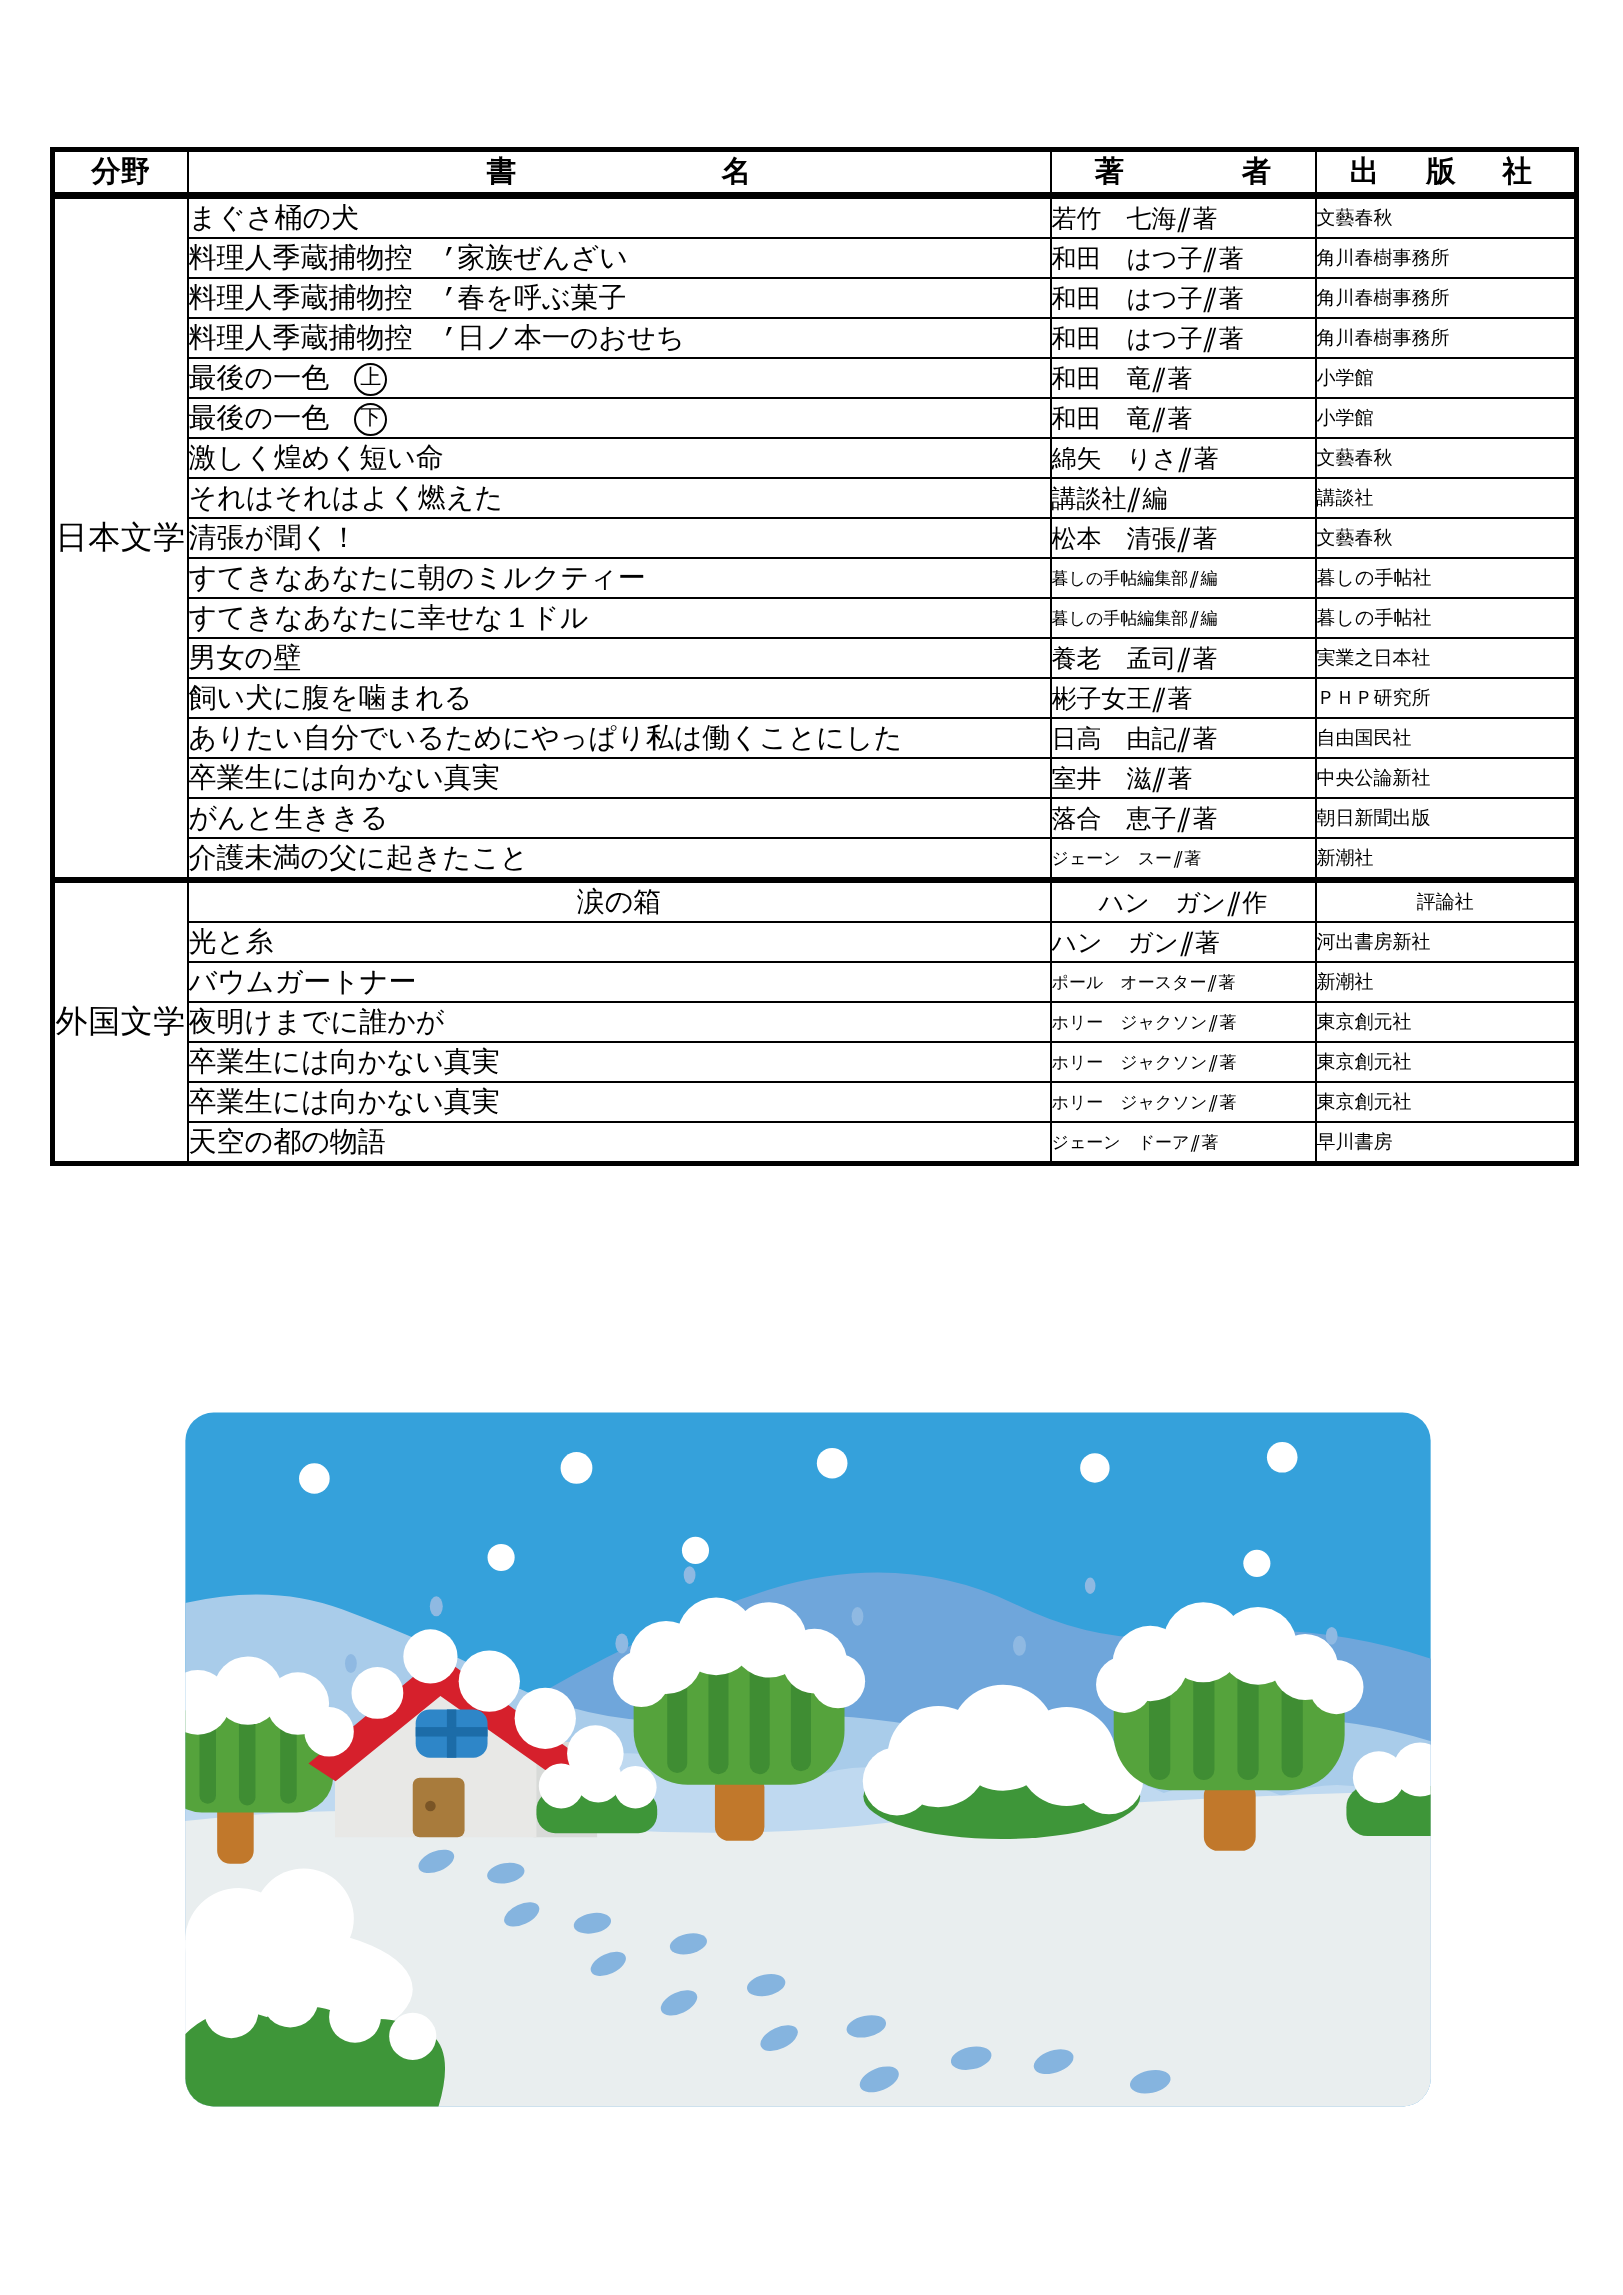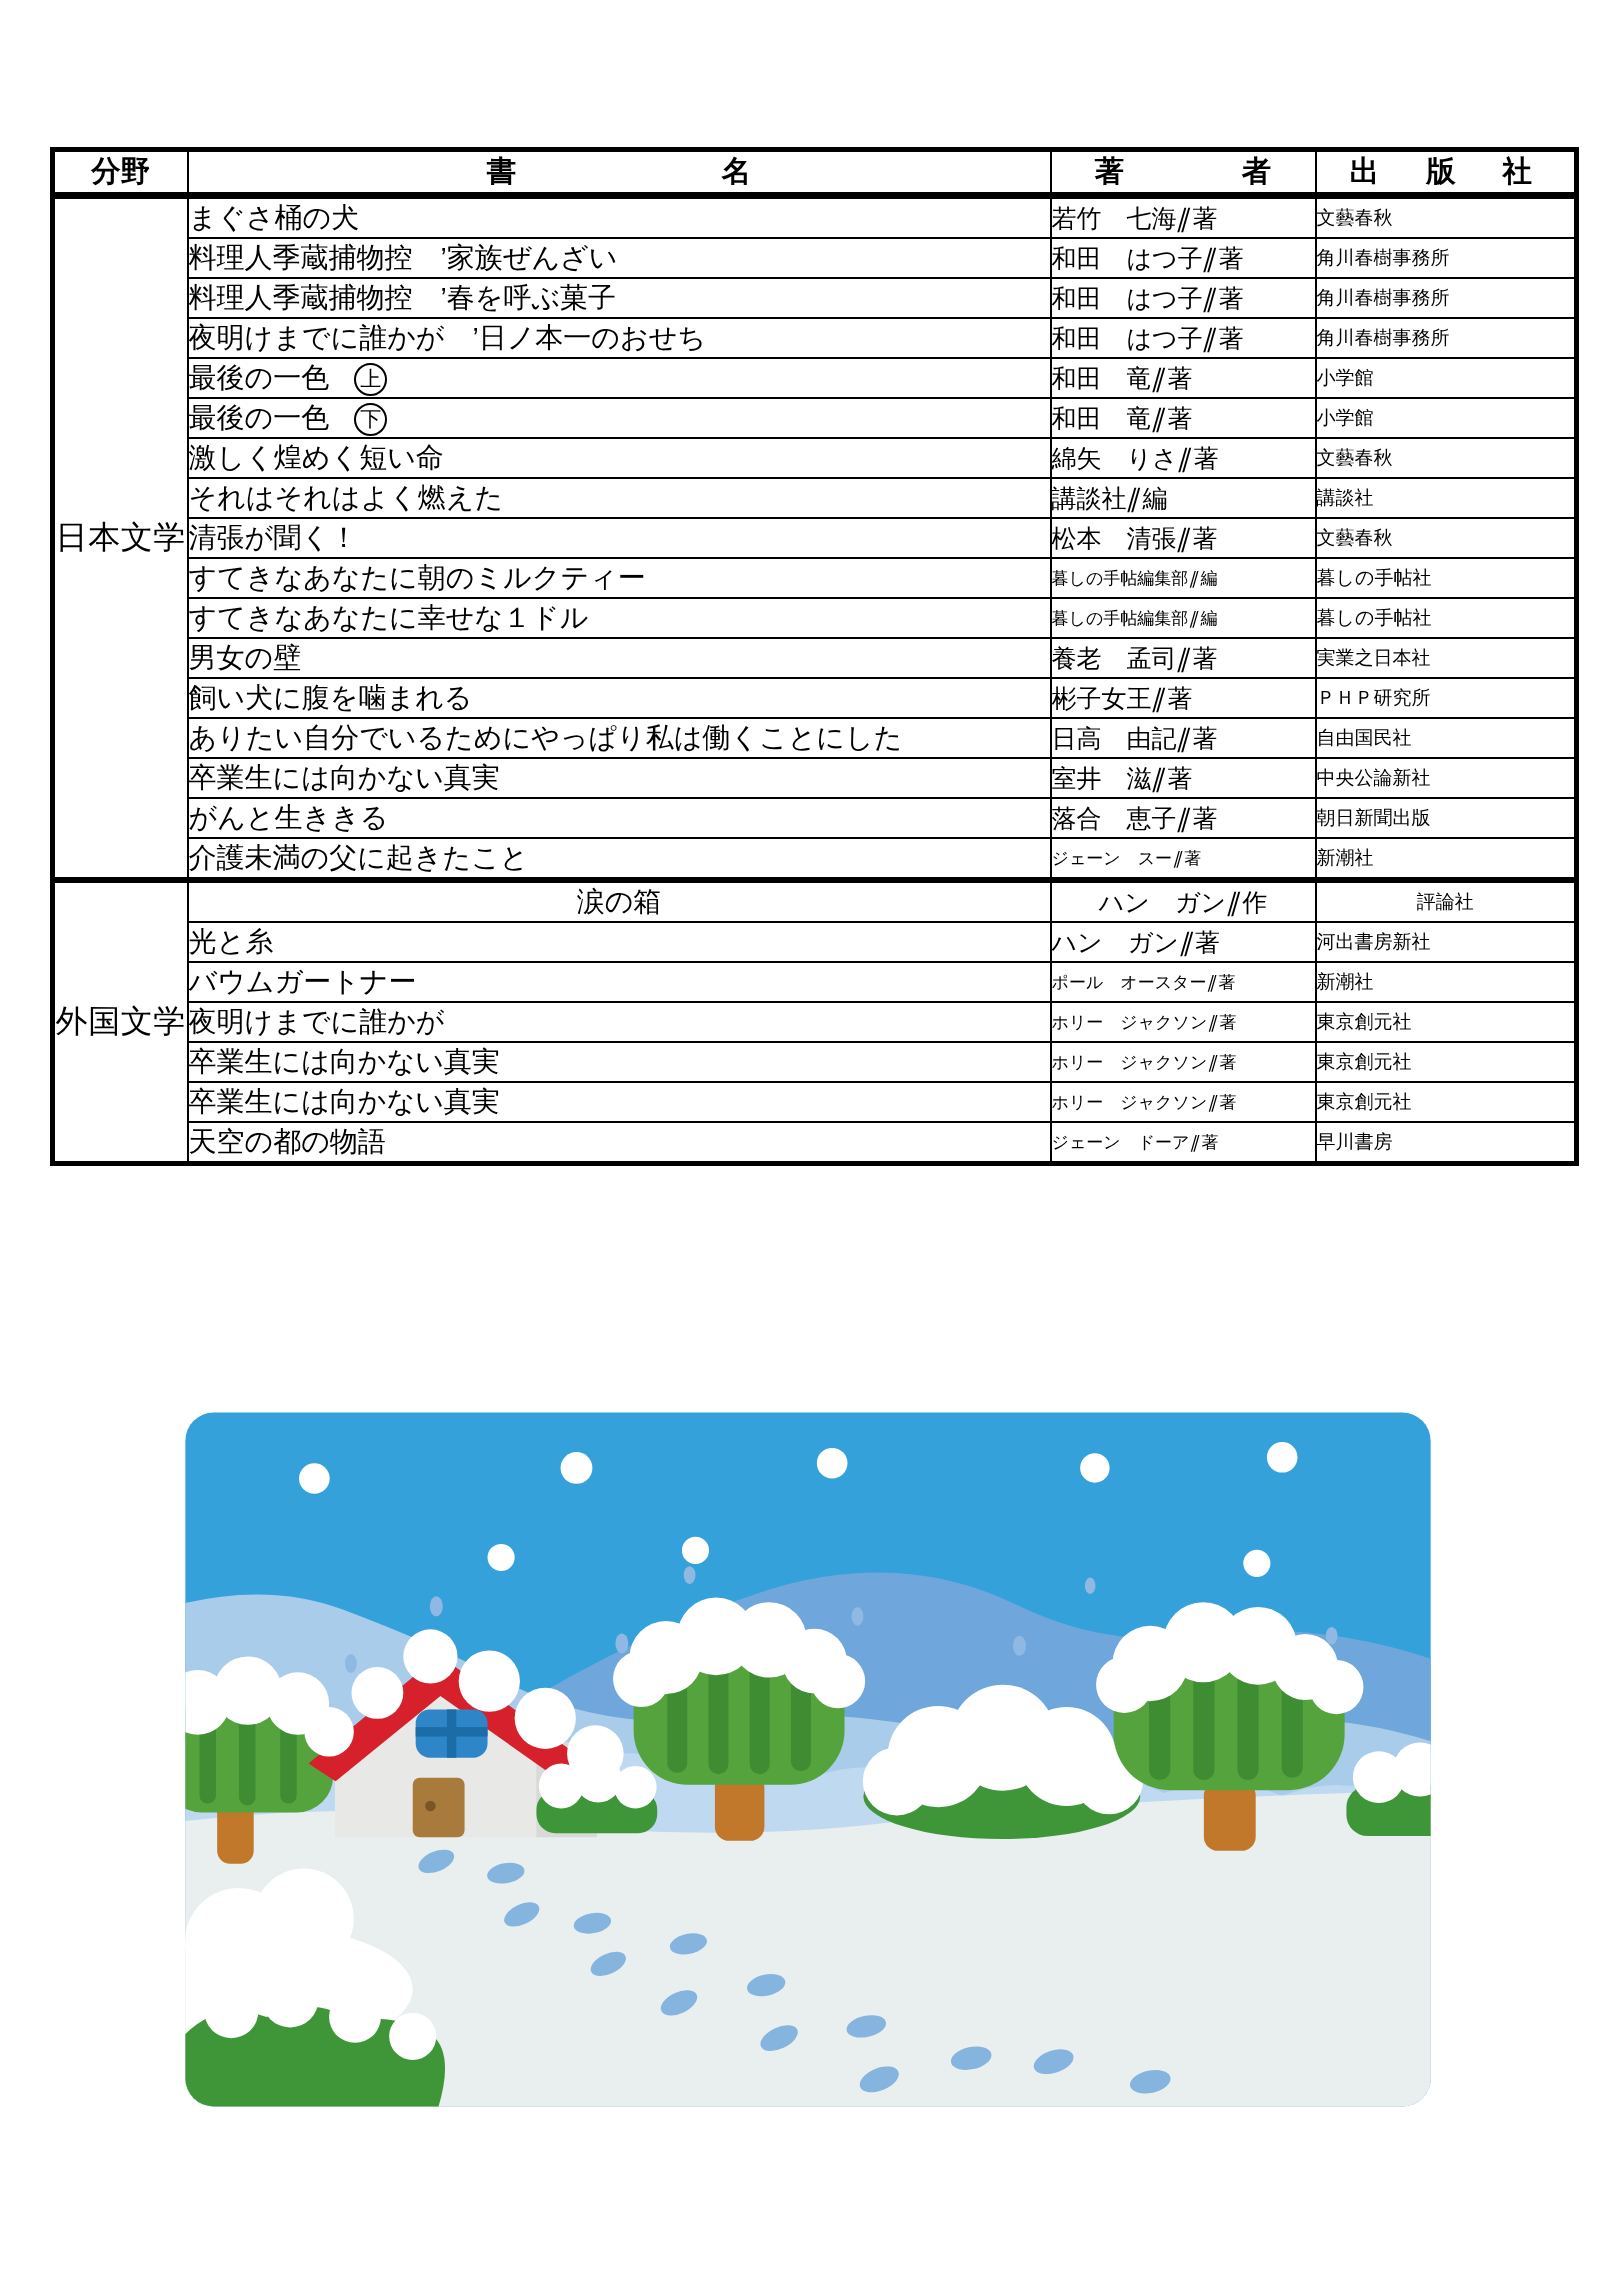"まぐさ桶の犬" .title-cell { font-family: none -> Liberation Mono, monospace }
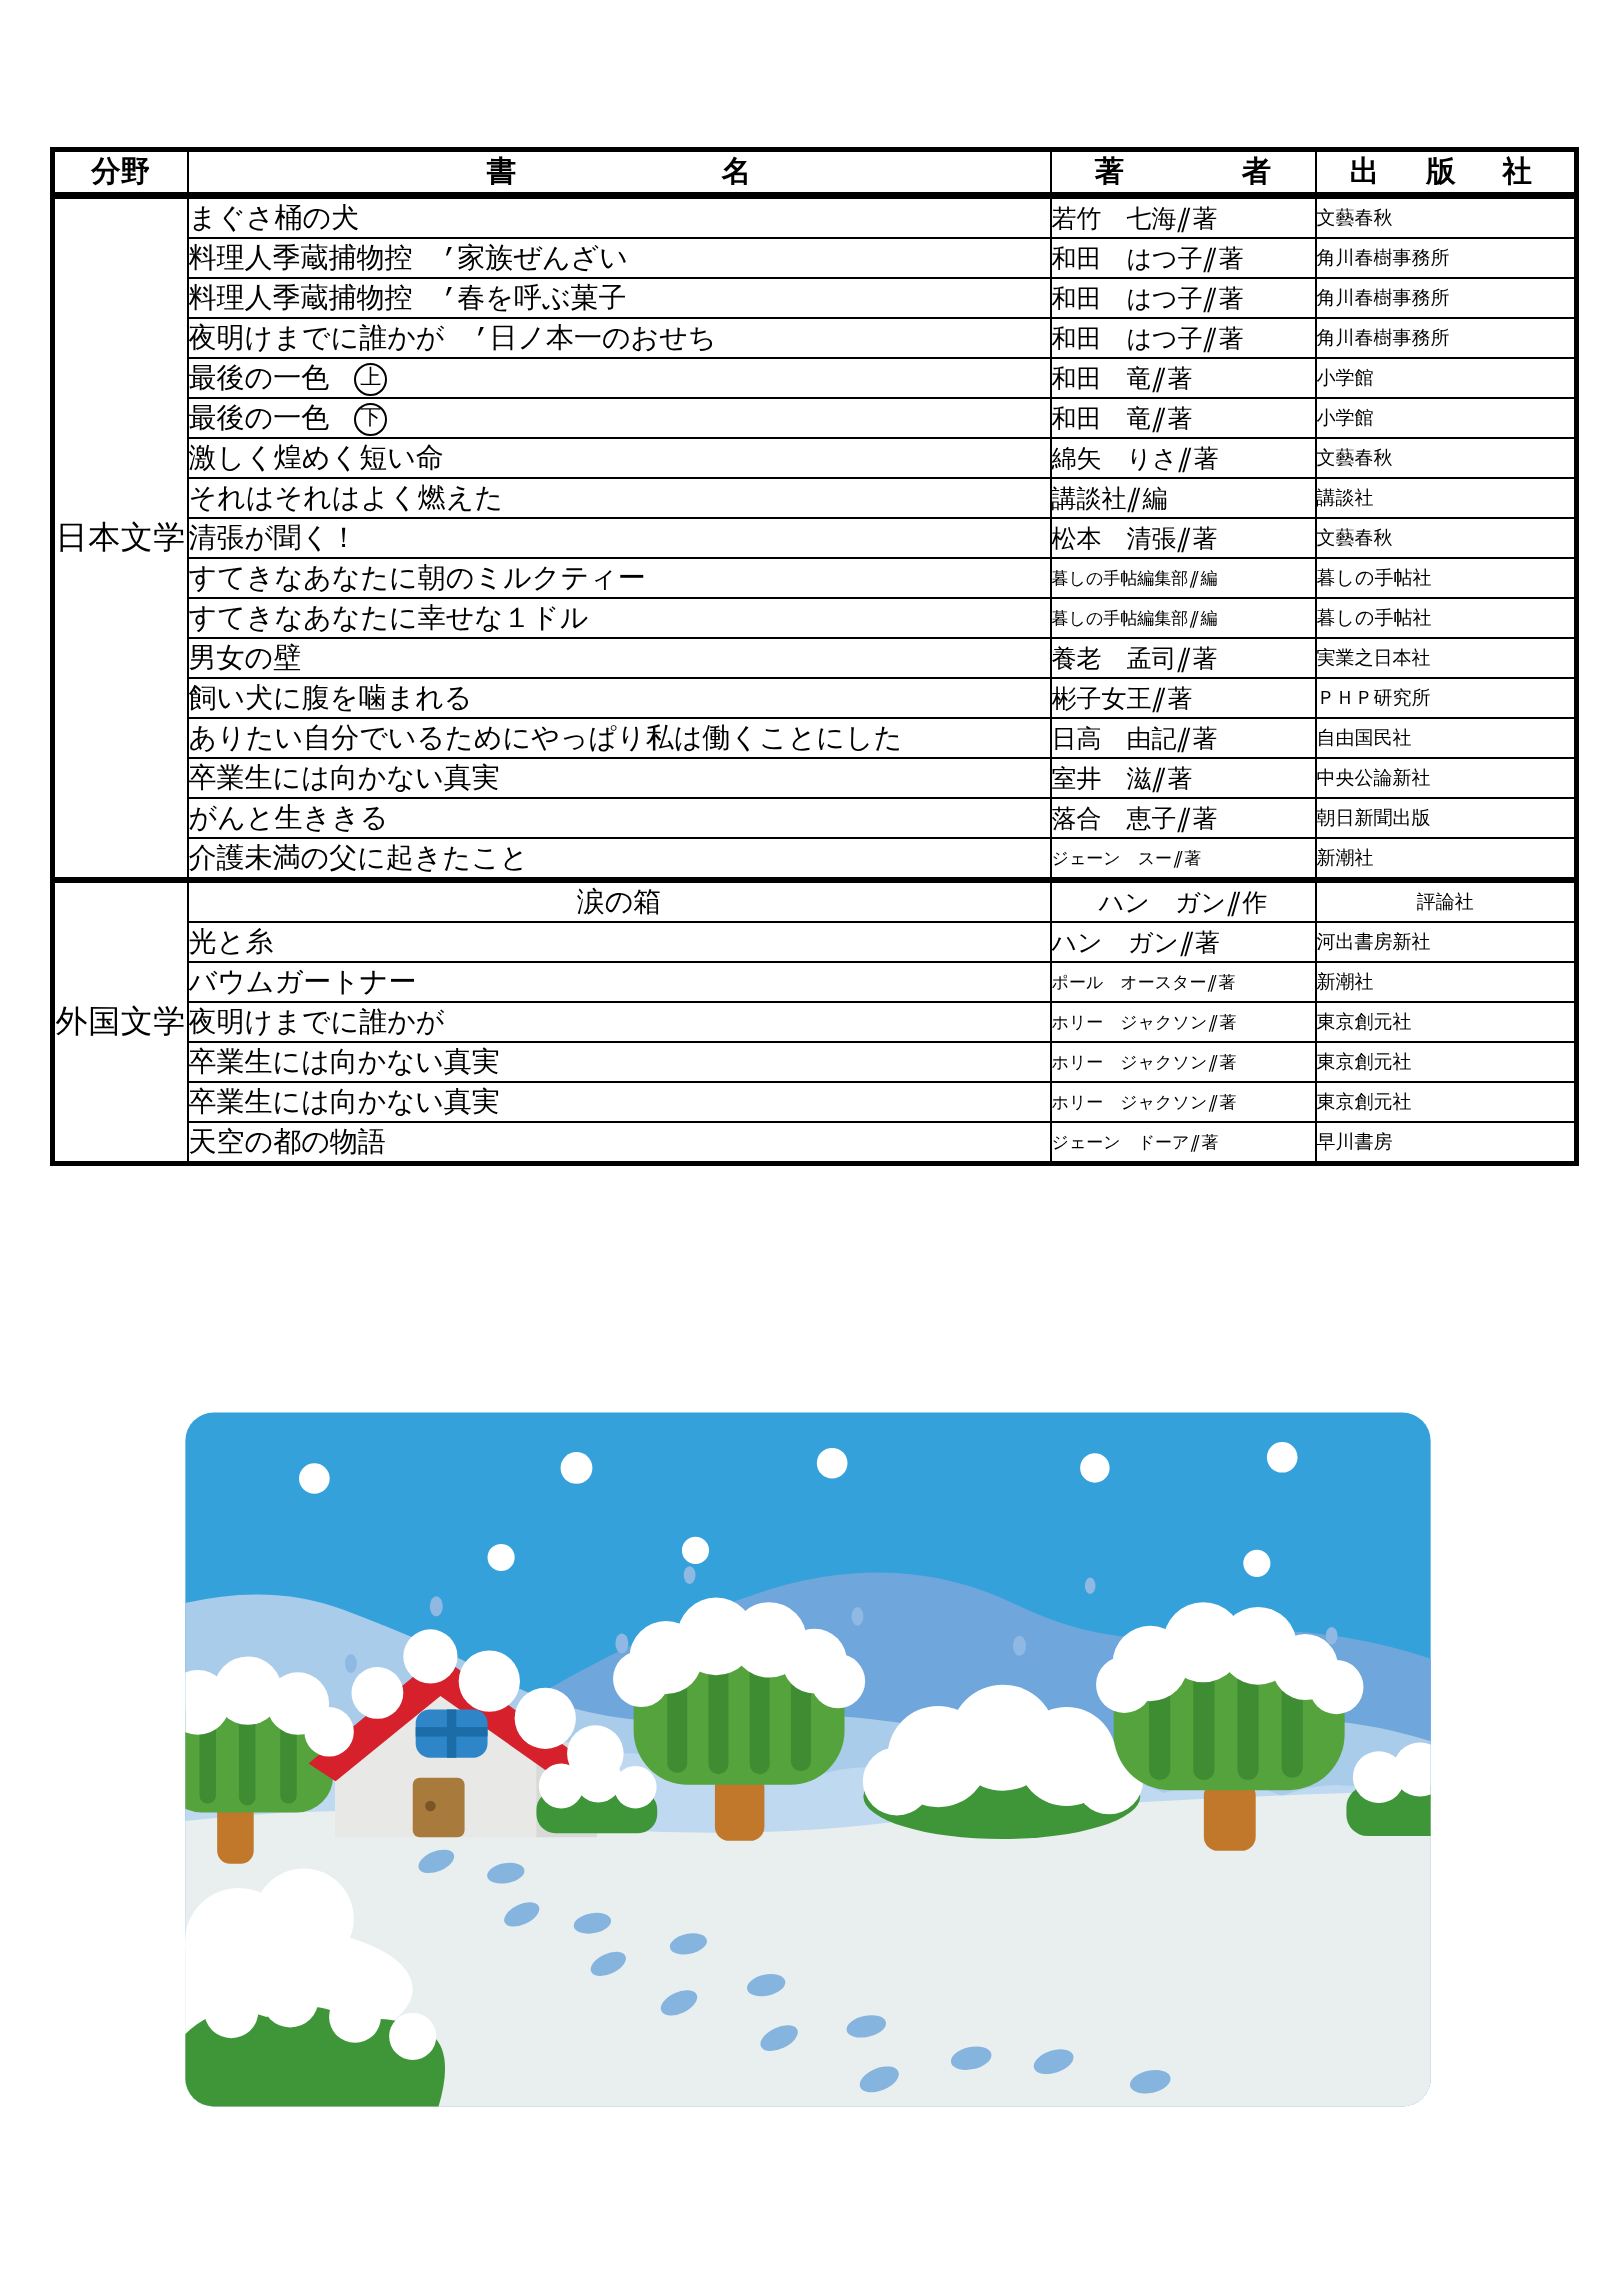"夜明けまでに誰かが ’日ノ本一のおせち" td.title-cell { text: 夜明けまでに誰かが -> 料理人季蔵捕物控 }
